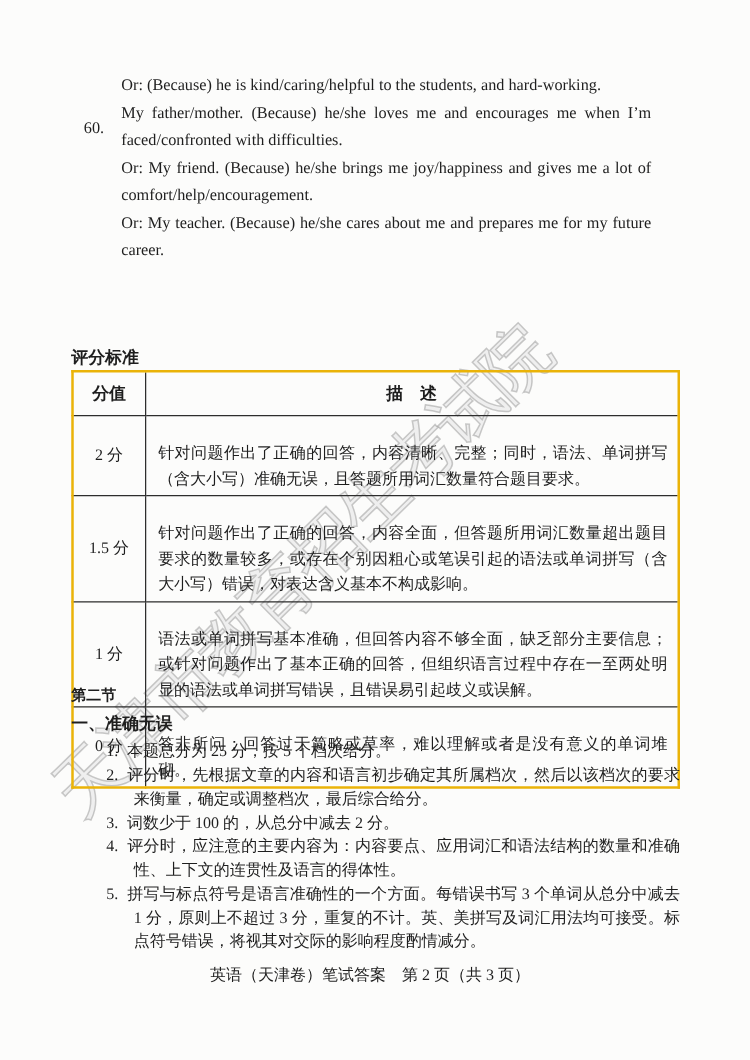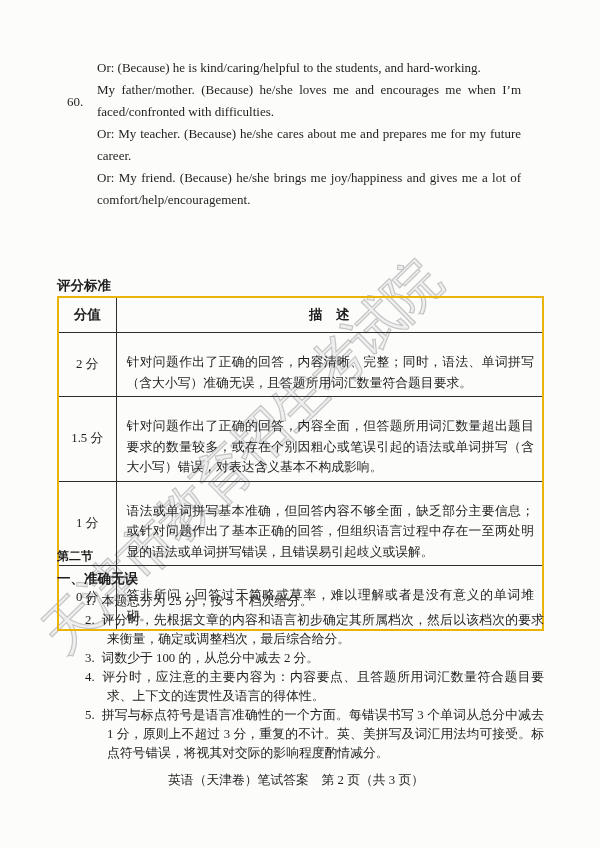"Or: My teacher. (Because) he/she" p { order: before "Or: My friend. (Because) he/she" -> after "Or: My friend. (Because) he/she" }
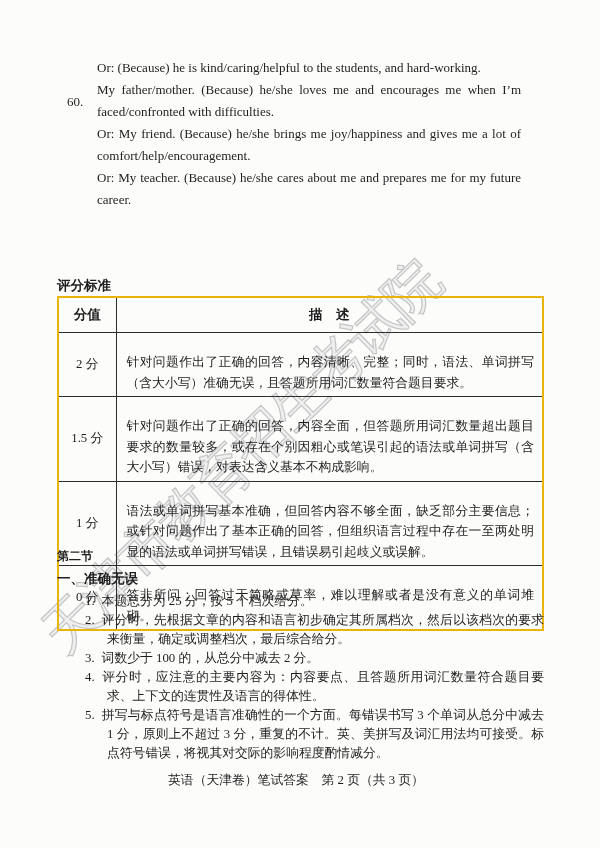"评分时，应注意的主要内容为：内容要点、且答题所用词汇数量符合题目要求、上下文的连" span { text: 且答题所用词汇数量符合题目要求 -> 应用词汇和语法结构的数量和准确性 }
